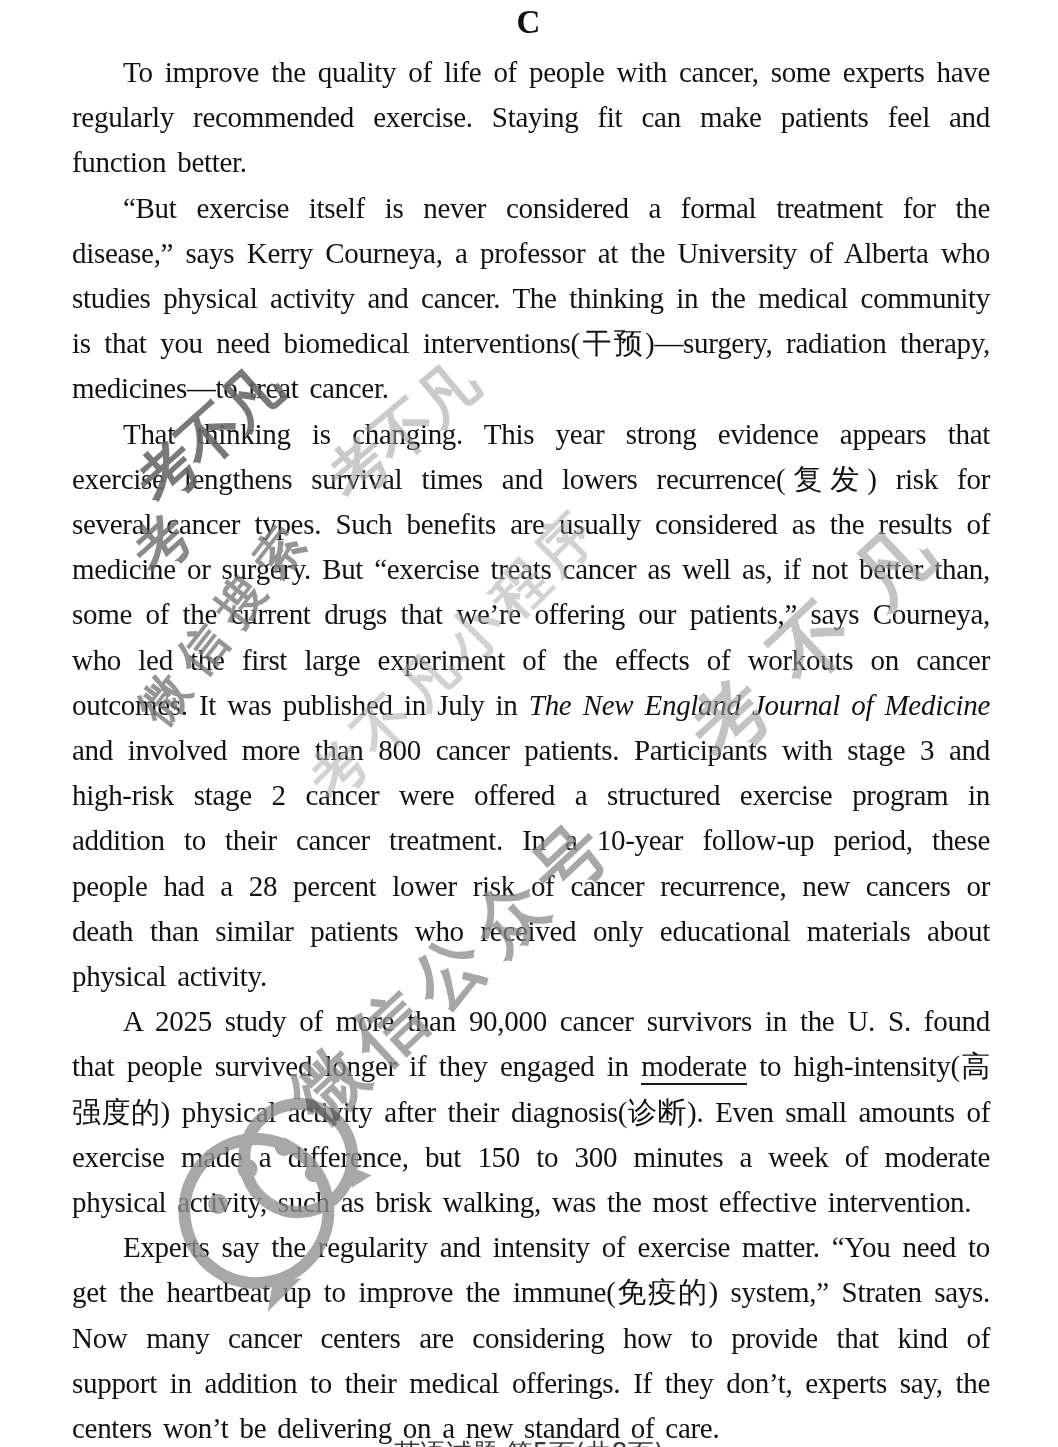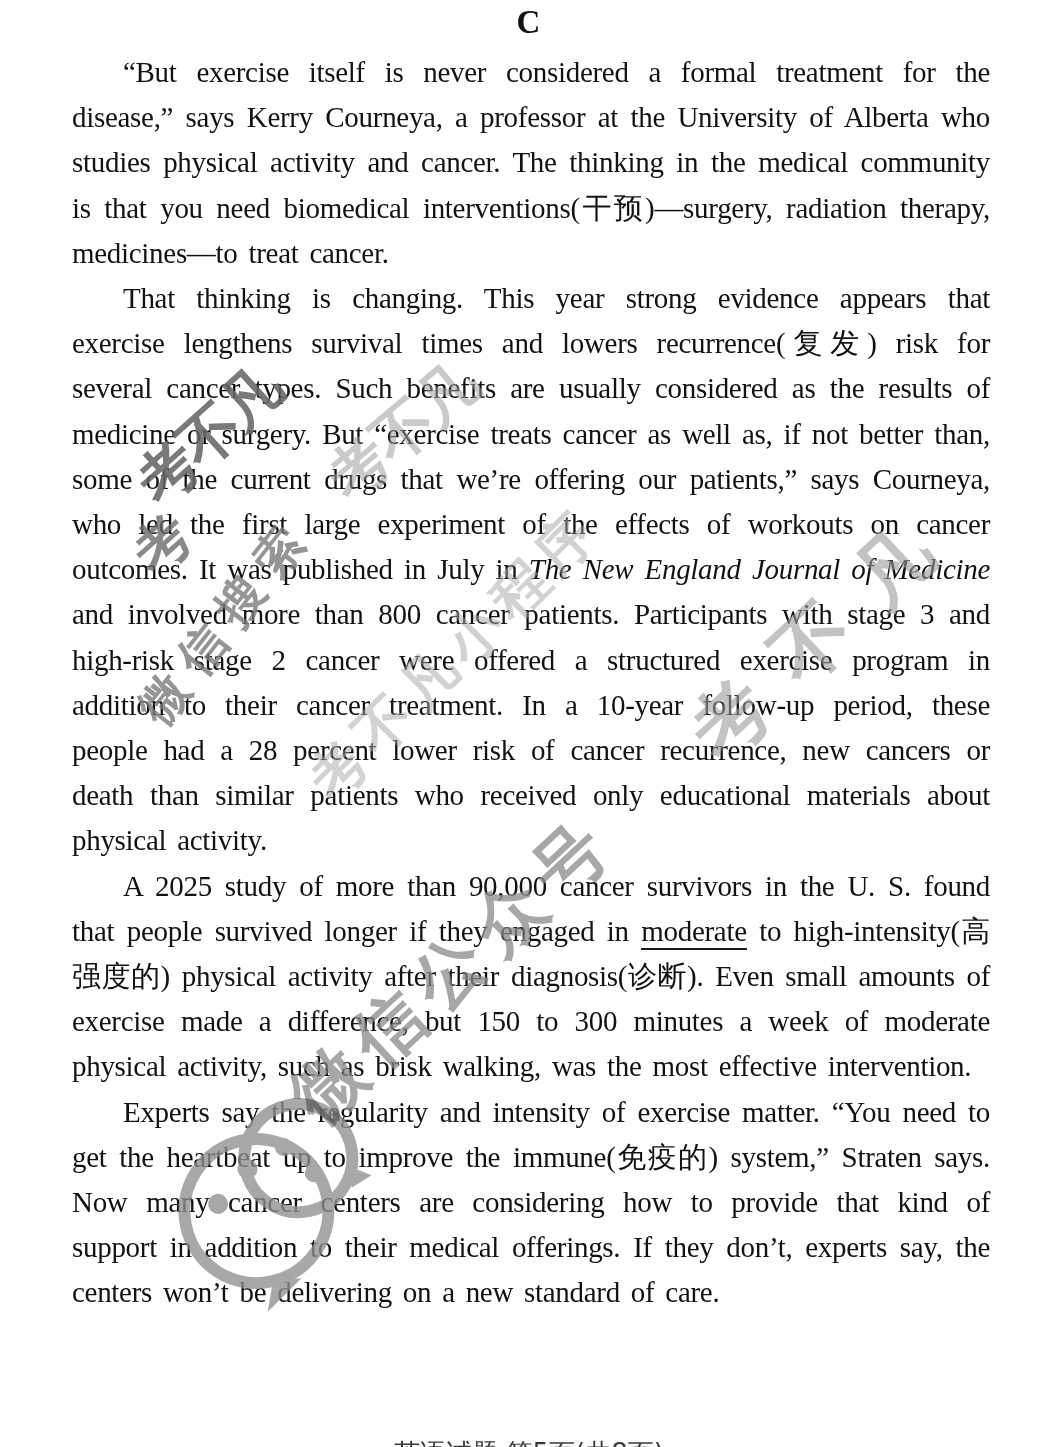"To improve the quality of" p.para { html: none -> <p><span>To improve the quality of life of people with cancer, some experts have regularly recommended exercise. Staying fit can make patients feel and function better.</span></p> }
